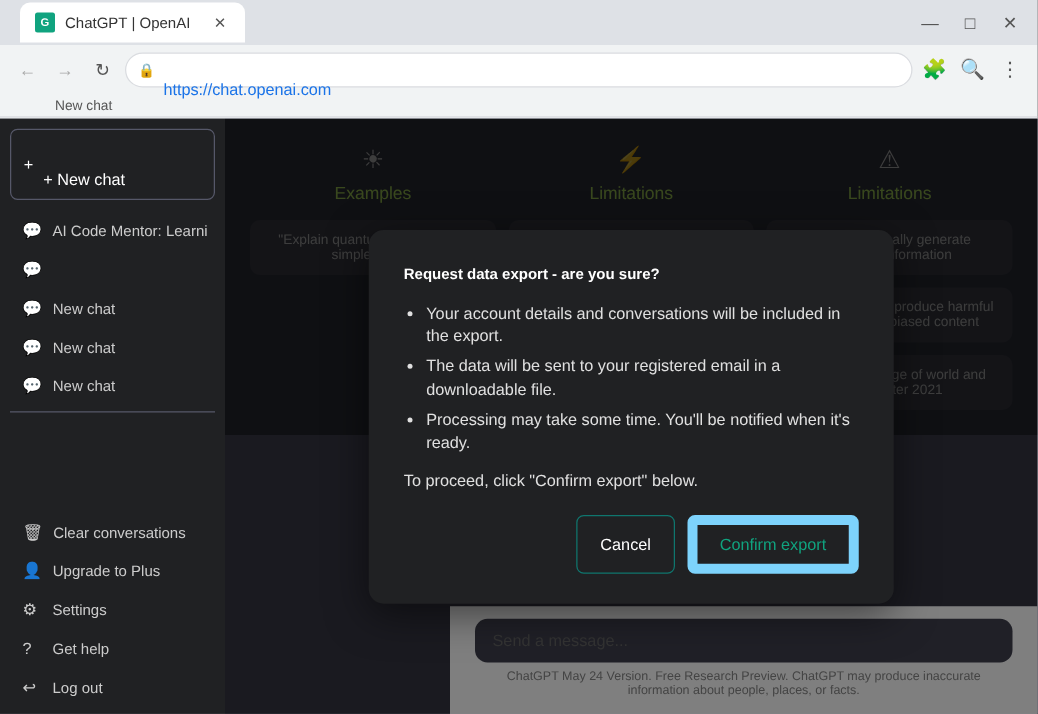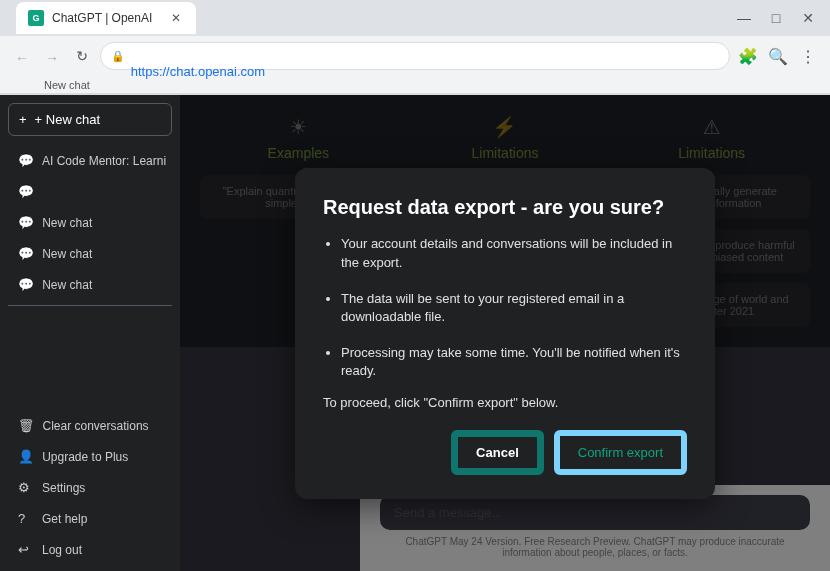"+ New chat" span { margin-top: none -> 24px }
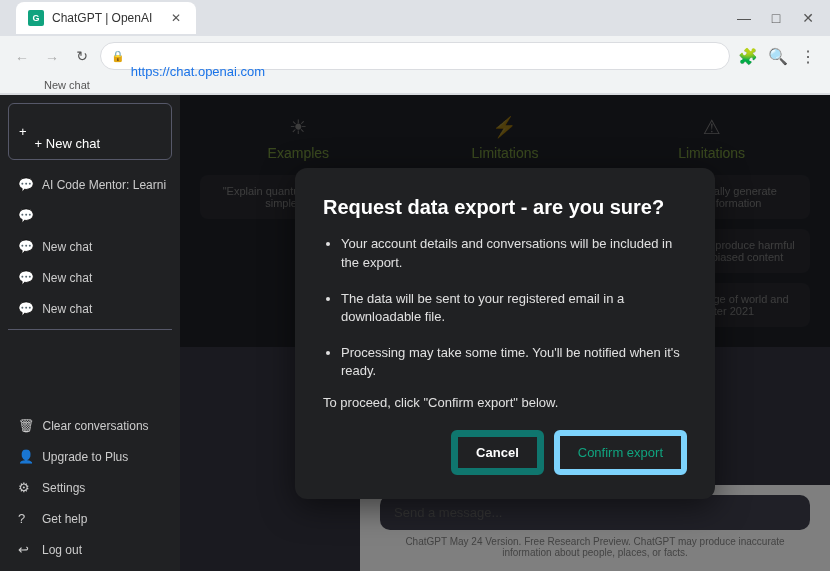"Request data export - are" .modal-title { font-size: 20px -> 12px }
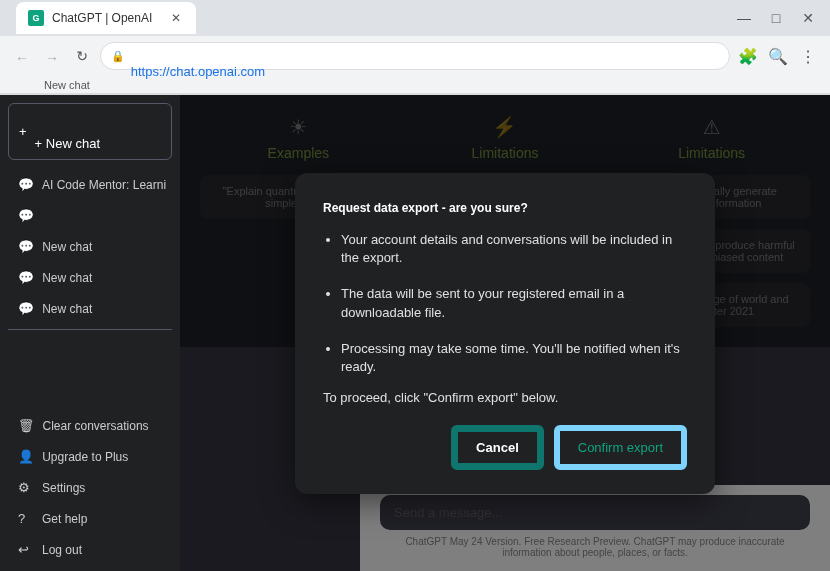"Your account details and conversations" .modal-body ul { gap: 18px -> 6px }
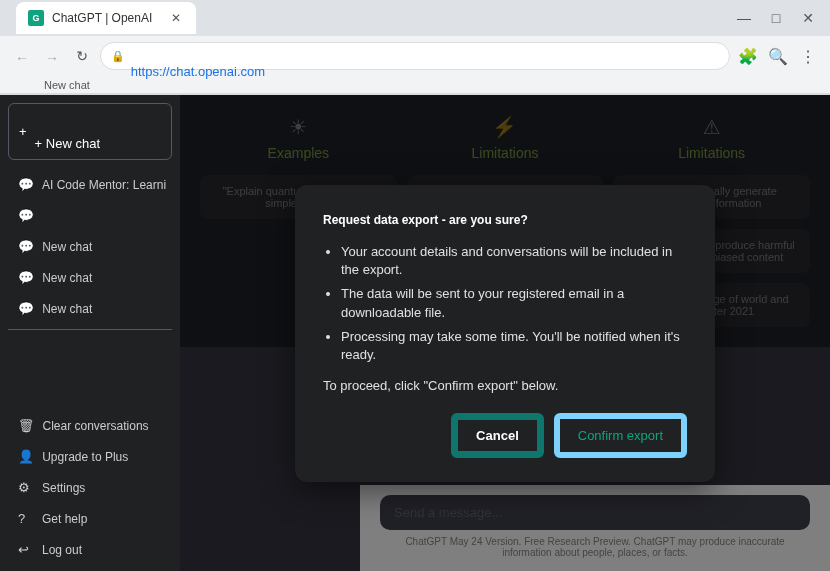"Cancel" .btn-cancel { border: 7px solid #0f766e -> 1px solid #0f766e; font-weight: bold -> none }
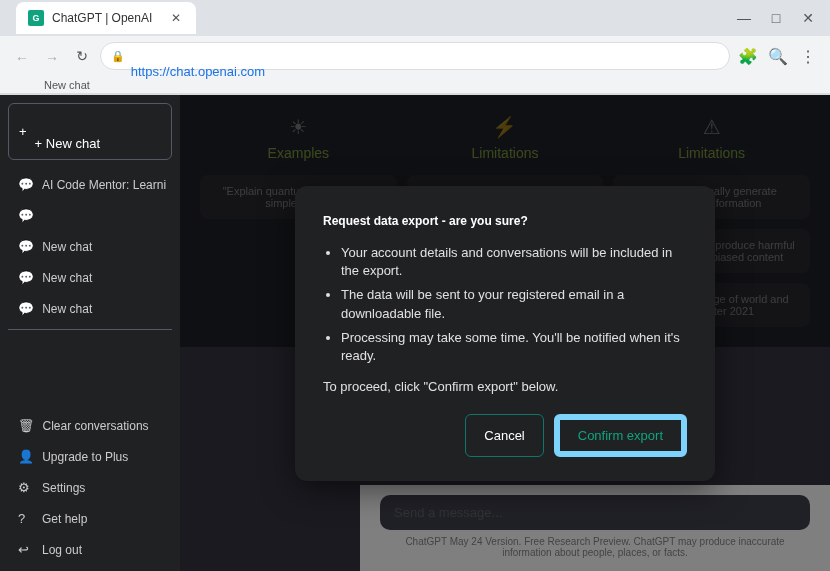"Confirm export" .btn-confirm { border: 6px solid #7dd3fc -> 8px solid #7dd3fc }
